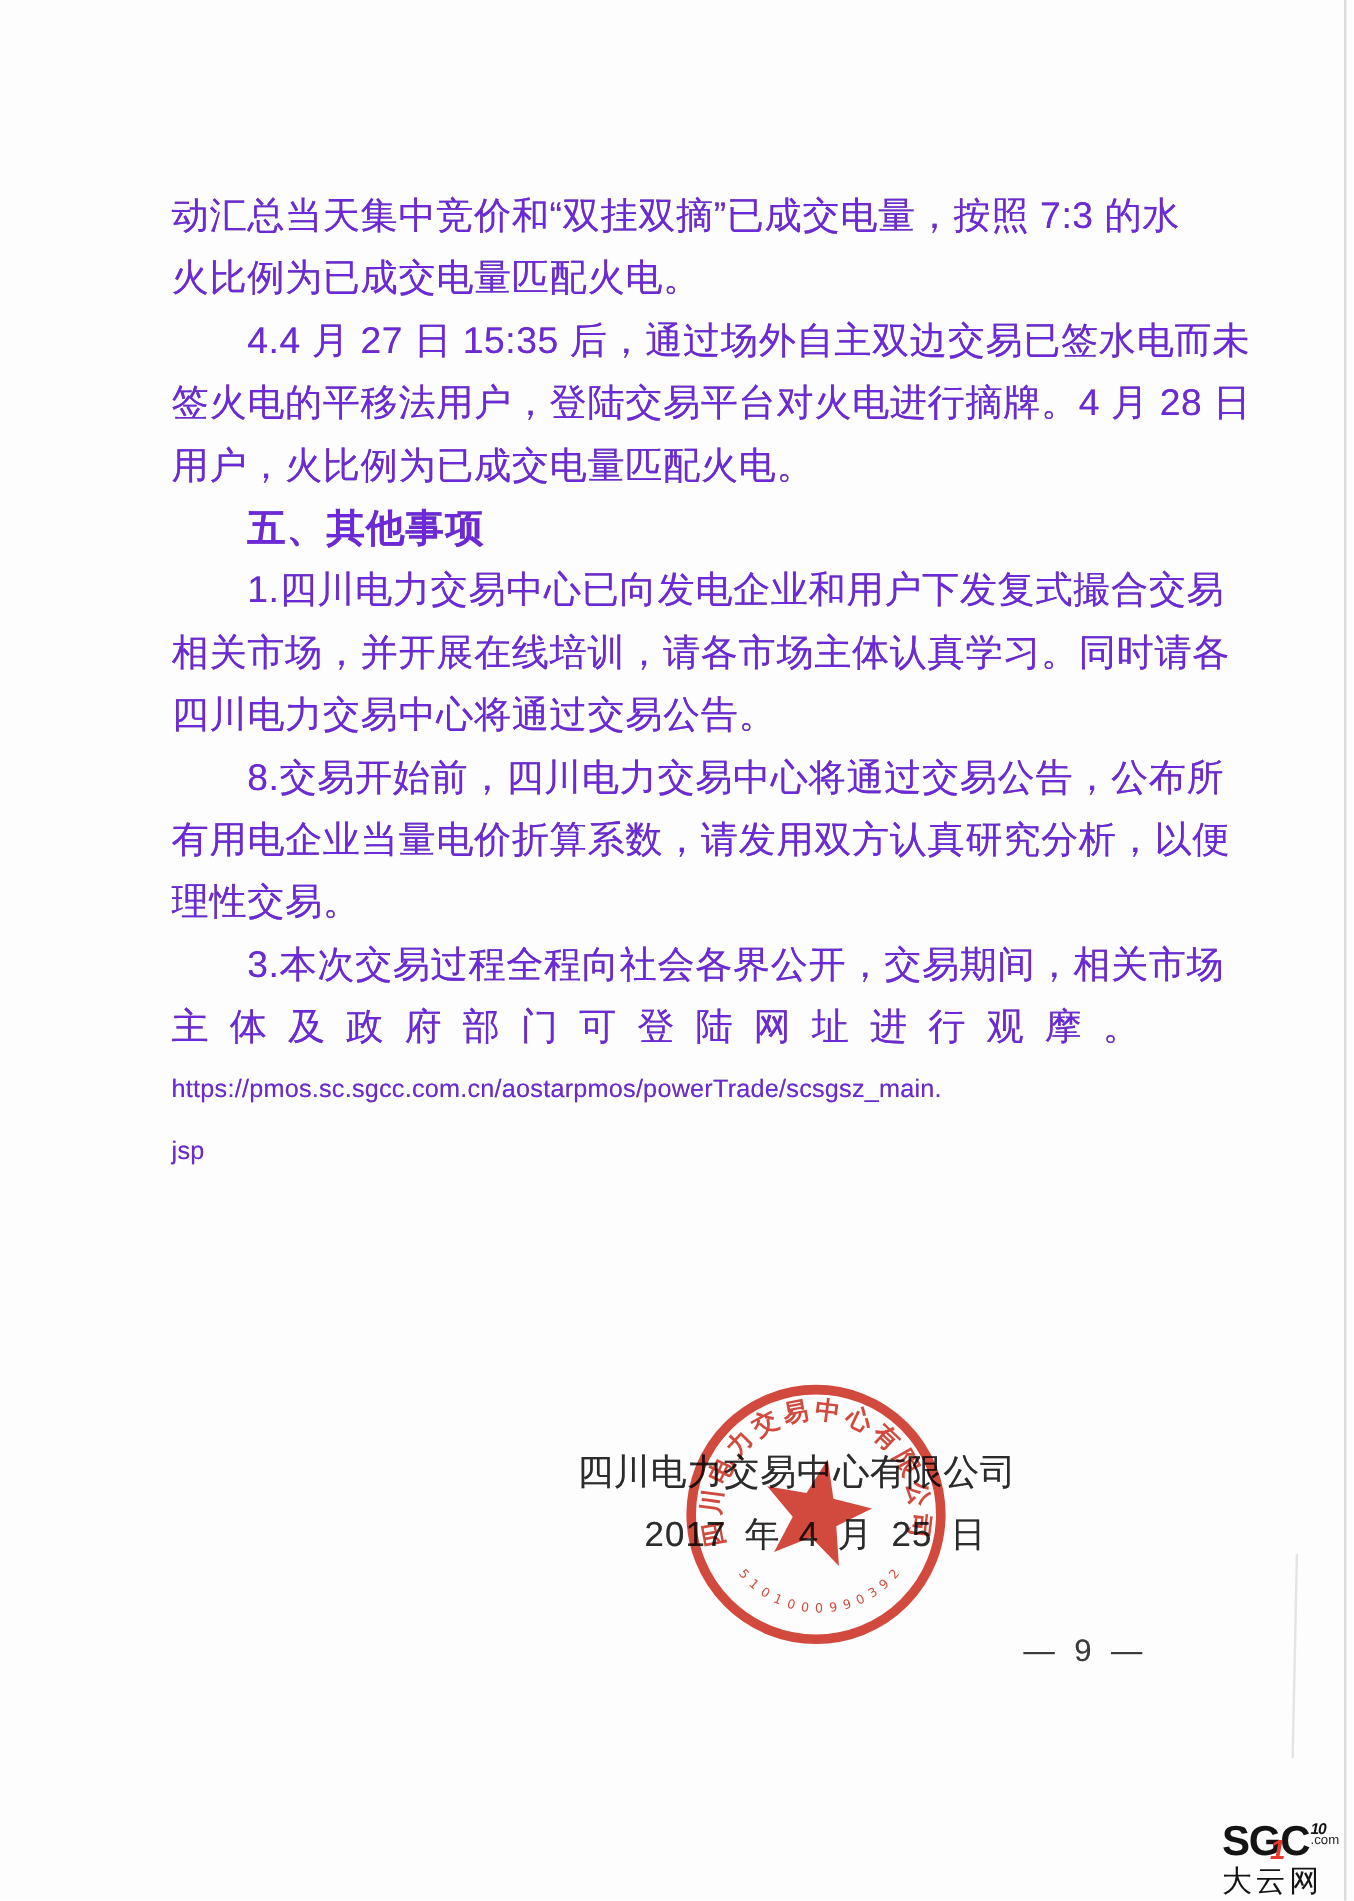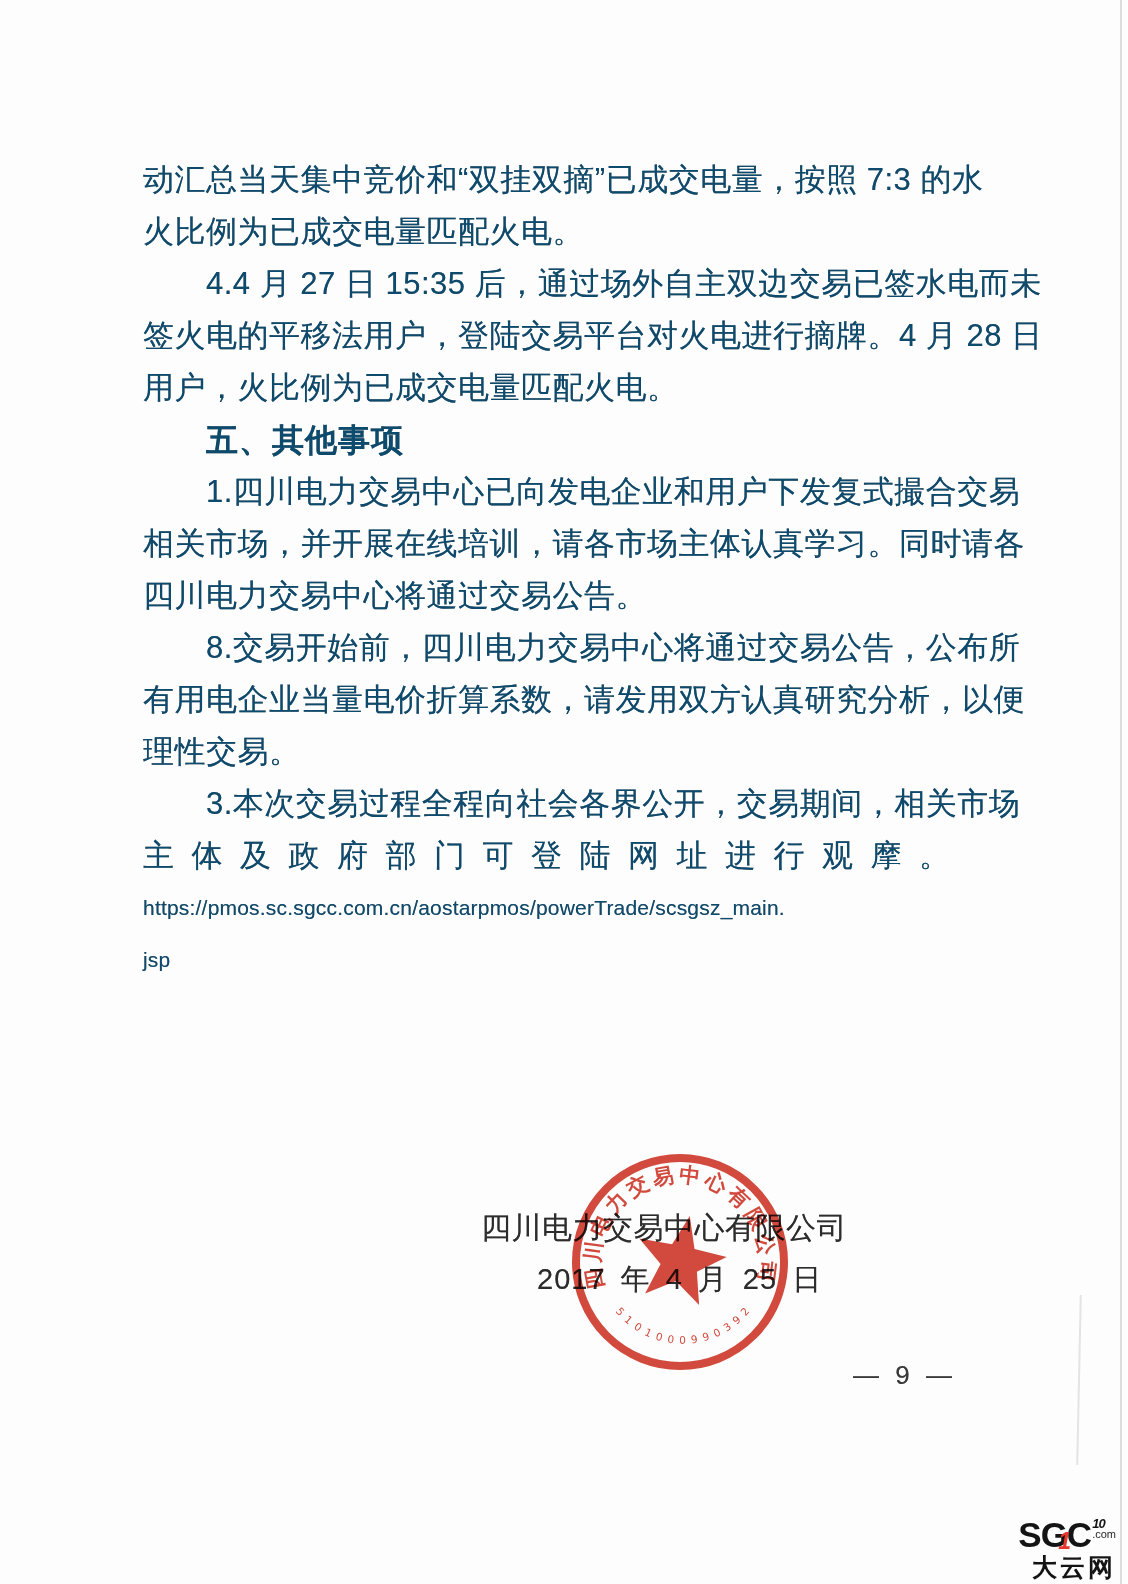"动汇总当天集中竞价和“双挂双摘”已成交电量，按照 7:3 的水" .body-text { color: #0c4a6e -> #6d28d9 }
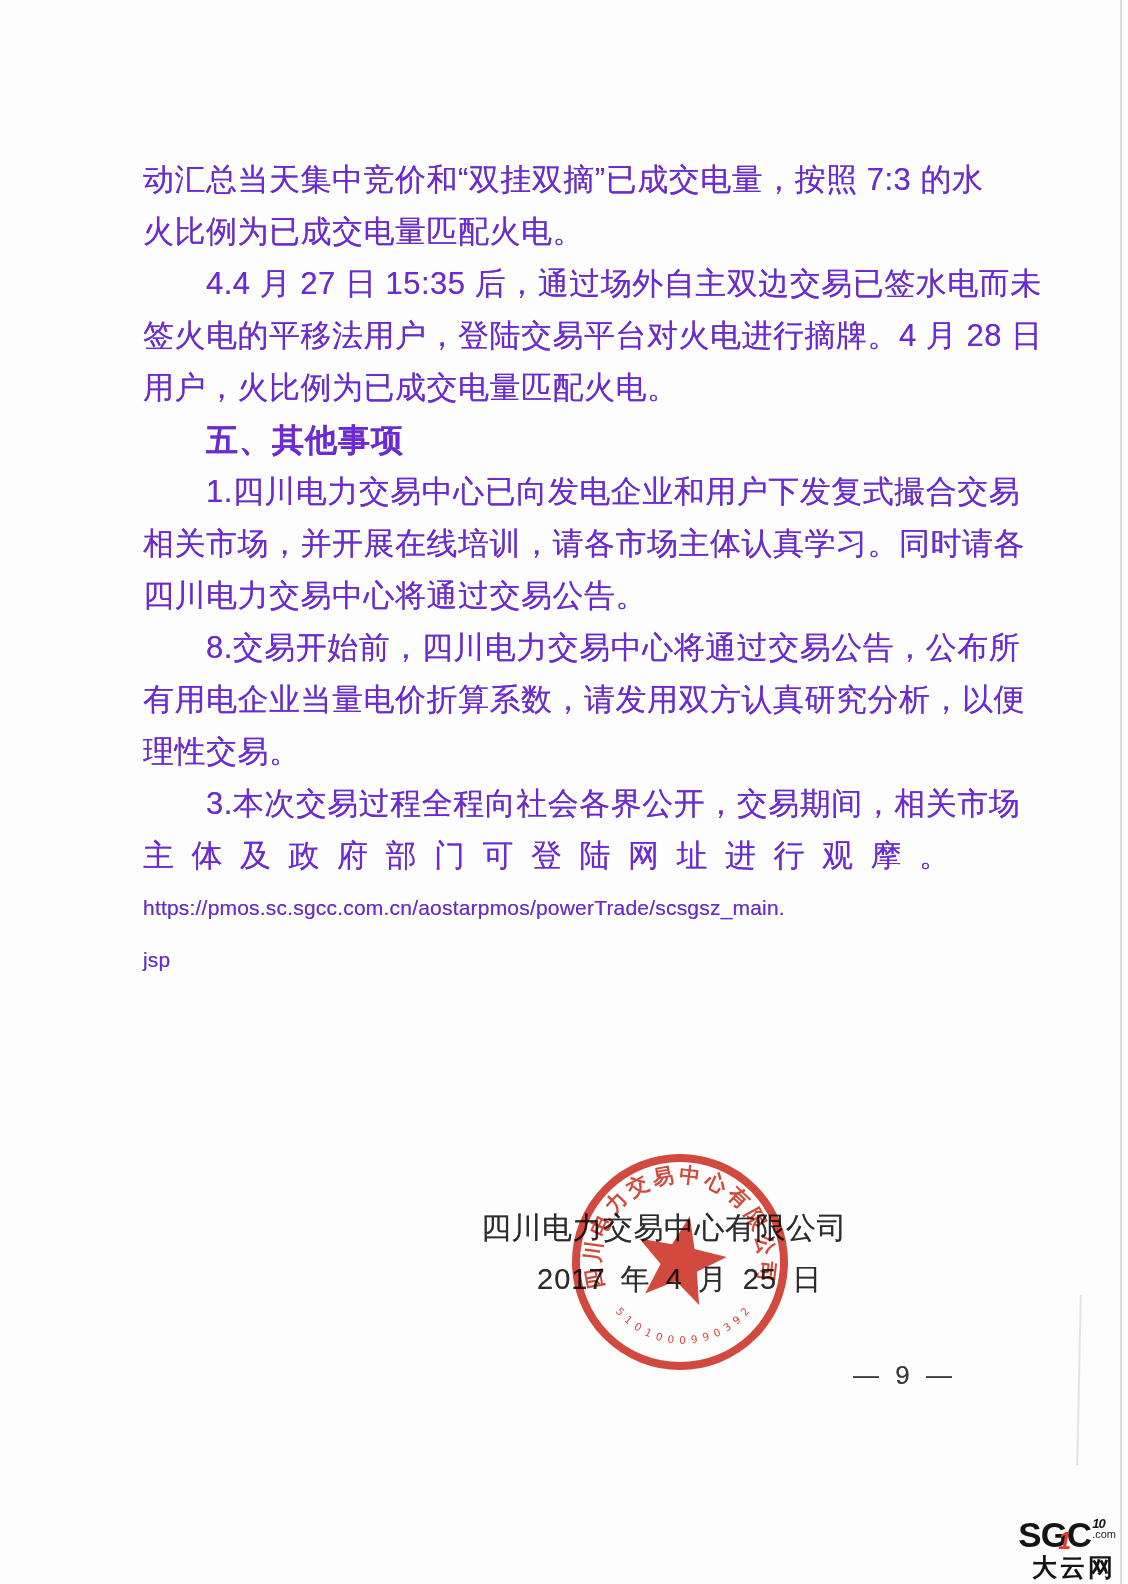"大云网" .wm-site { font-weight: bold -> normal; text-align: right -> left }
